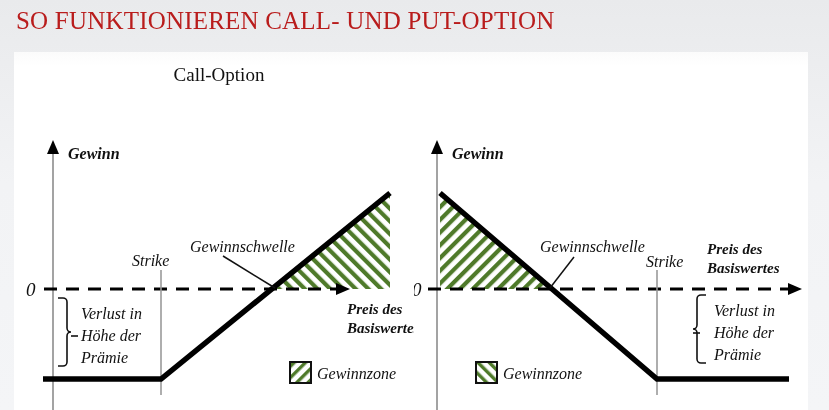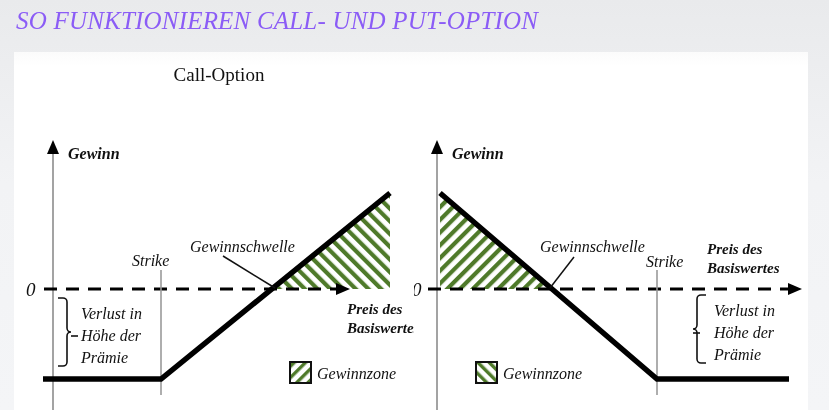"SO FUNKTIONIEREN CALL- UND PUT-OPTION" #slide-title { color: #8b5cf6 -> #b91c1c; font-style: italic -> none }
